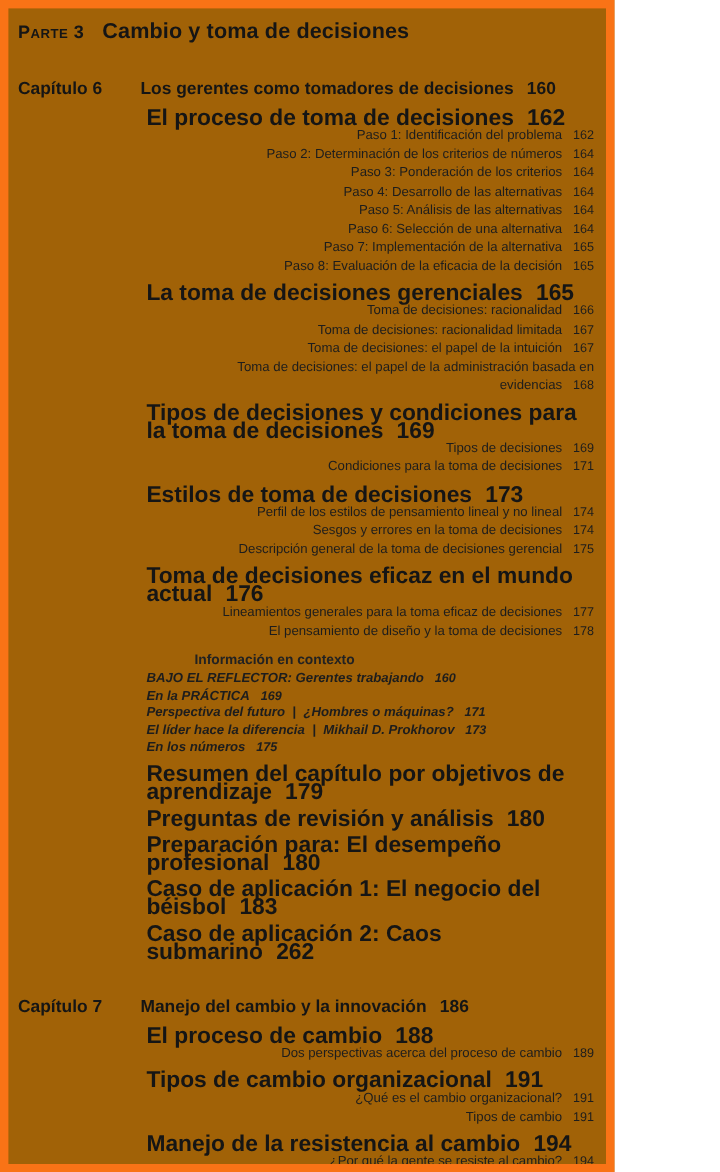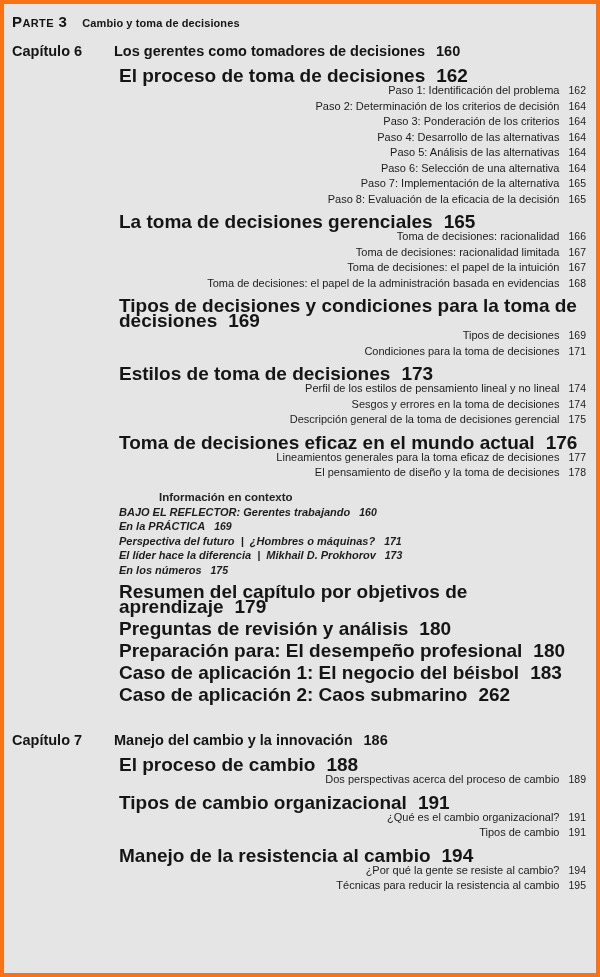"Parte 3" .page { background: #e5e5e5 -> #a16207; border: 4px solid #f97316 -> 7px solid #f97316; width: 600px -> 512px }
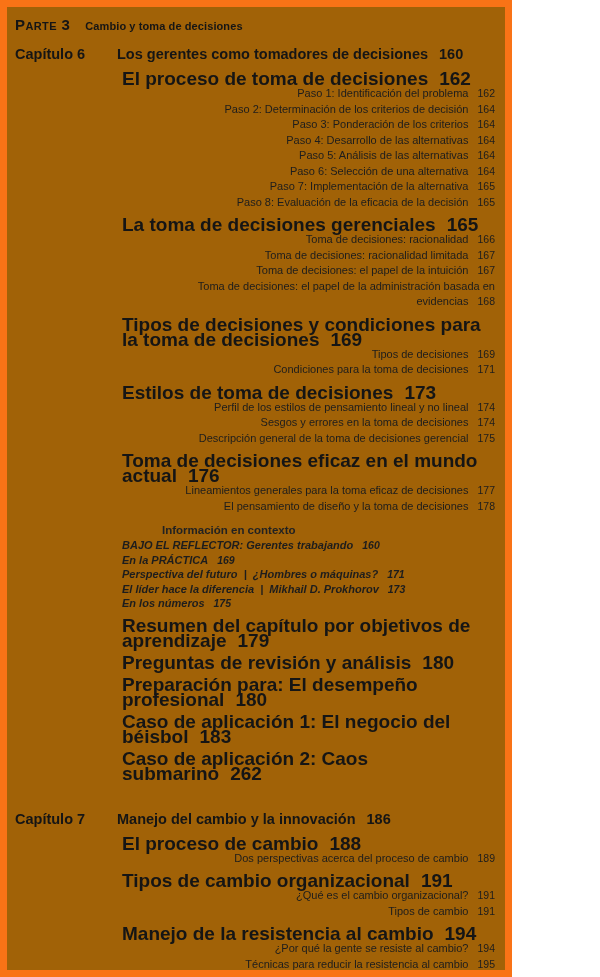"Cambio y toma de decisiones" .part-title { font-size: 11px -> 18px }
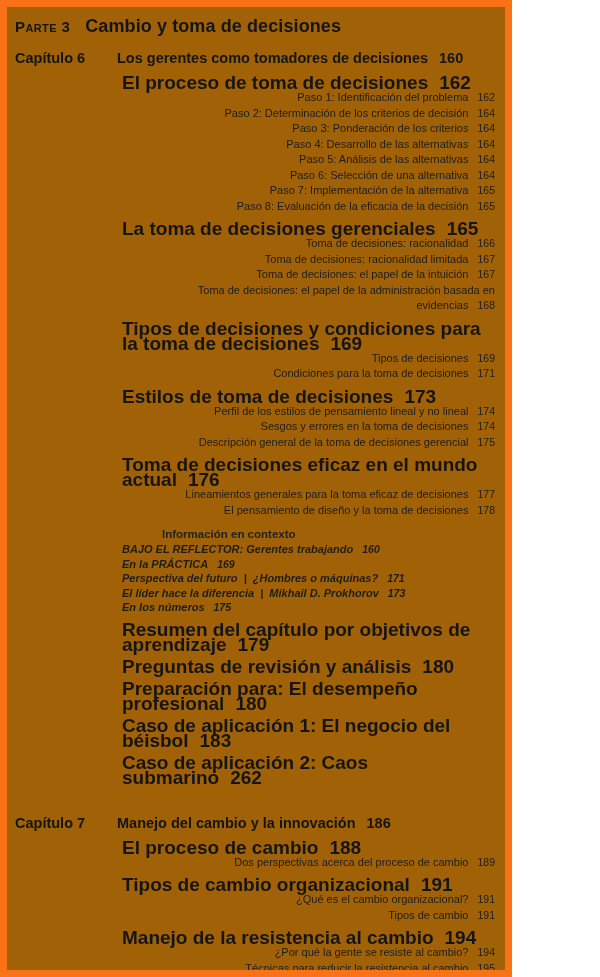"Capítulo 6" .chapter { margin-top: 12px -> 28px }
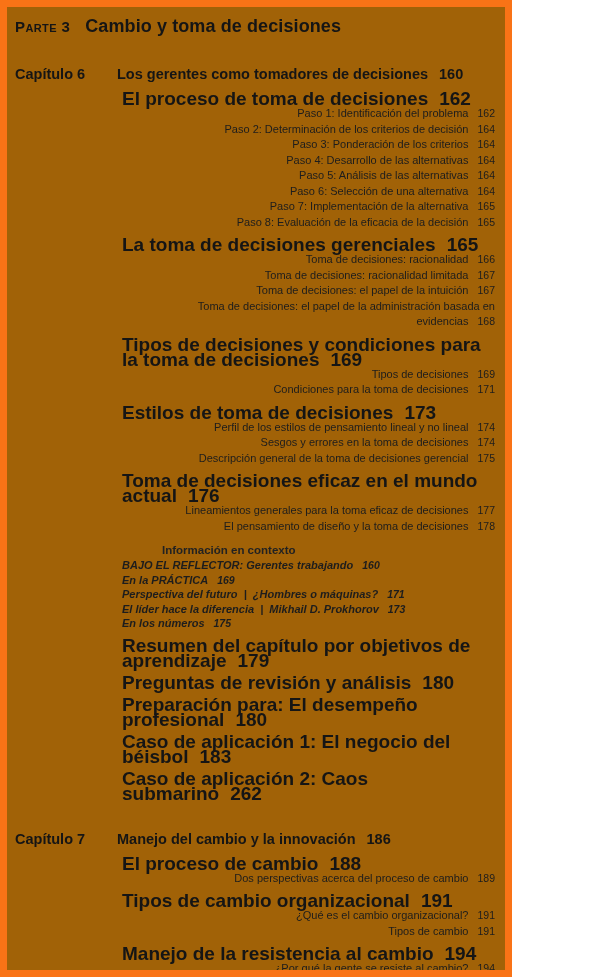"Paso 2: Determinación de los" span.txt { text: decisión -> números }
